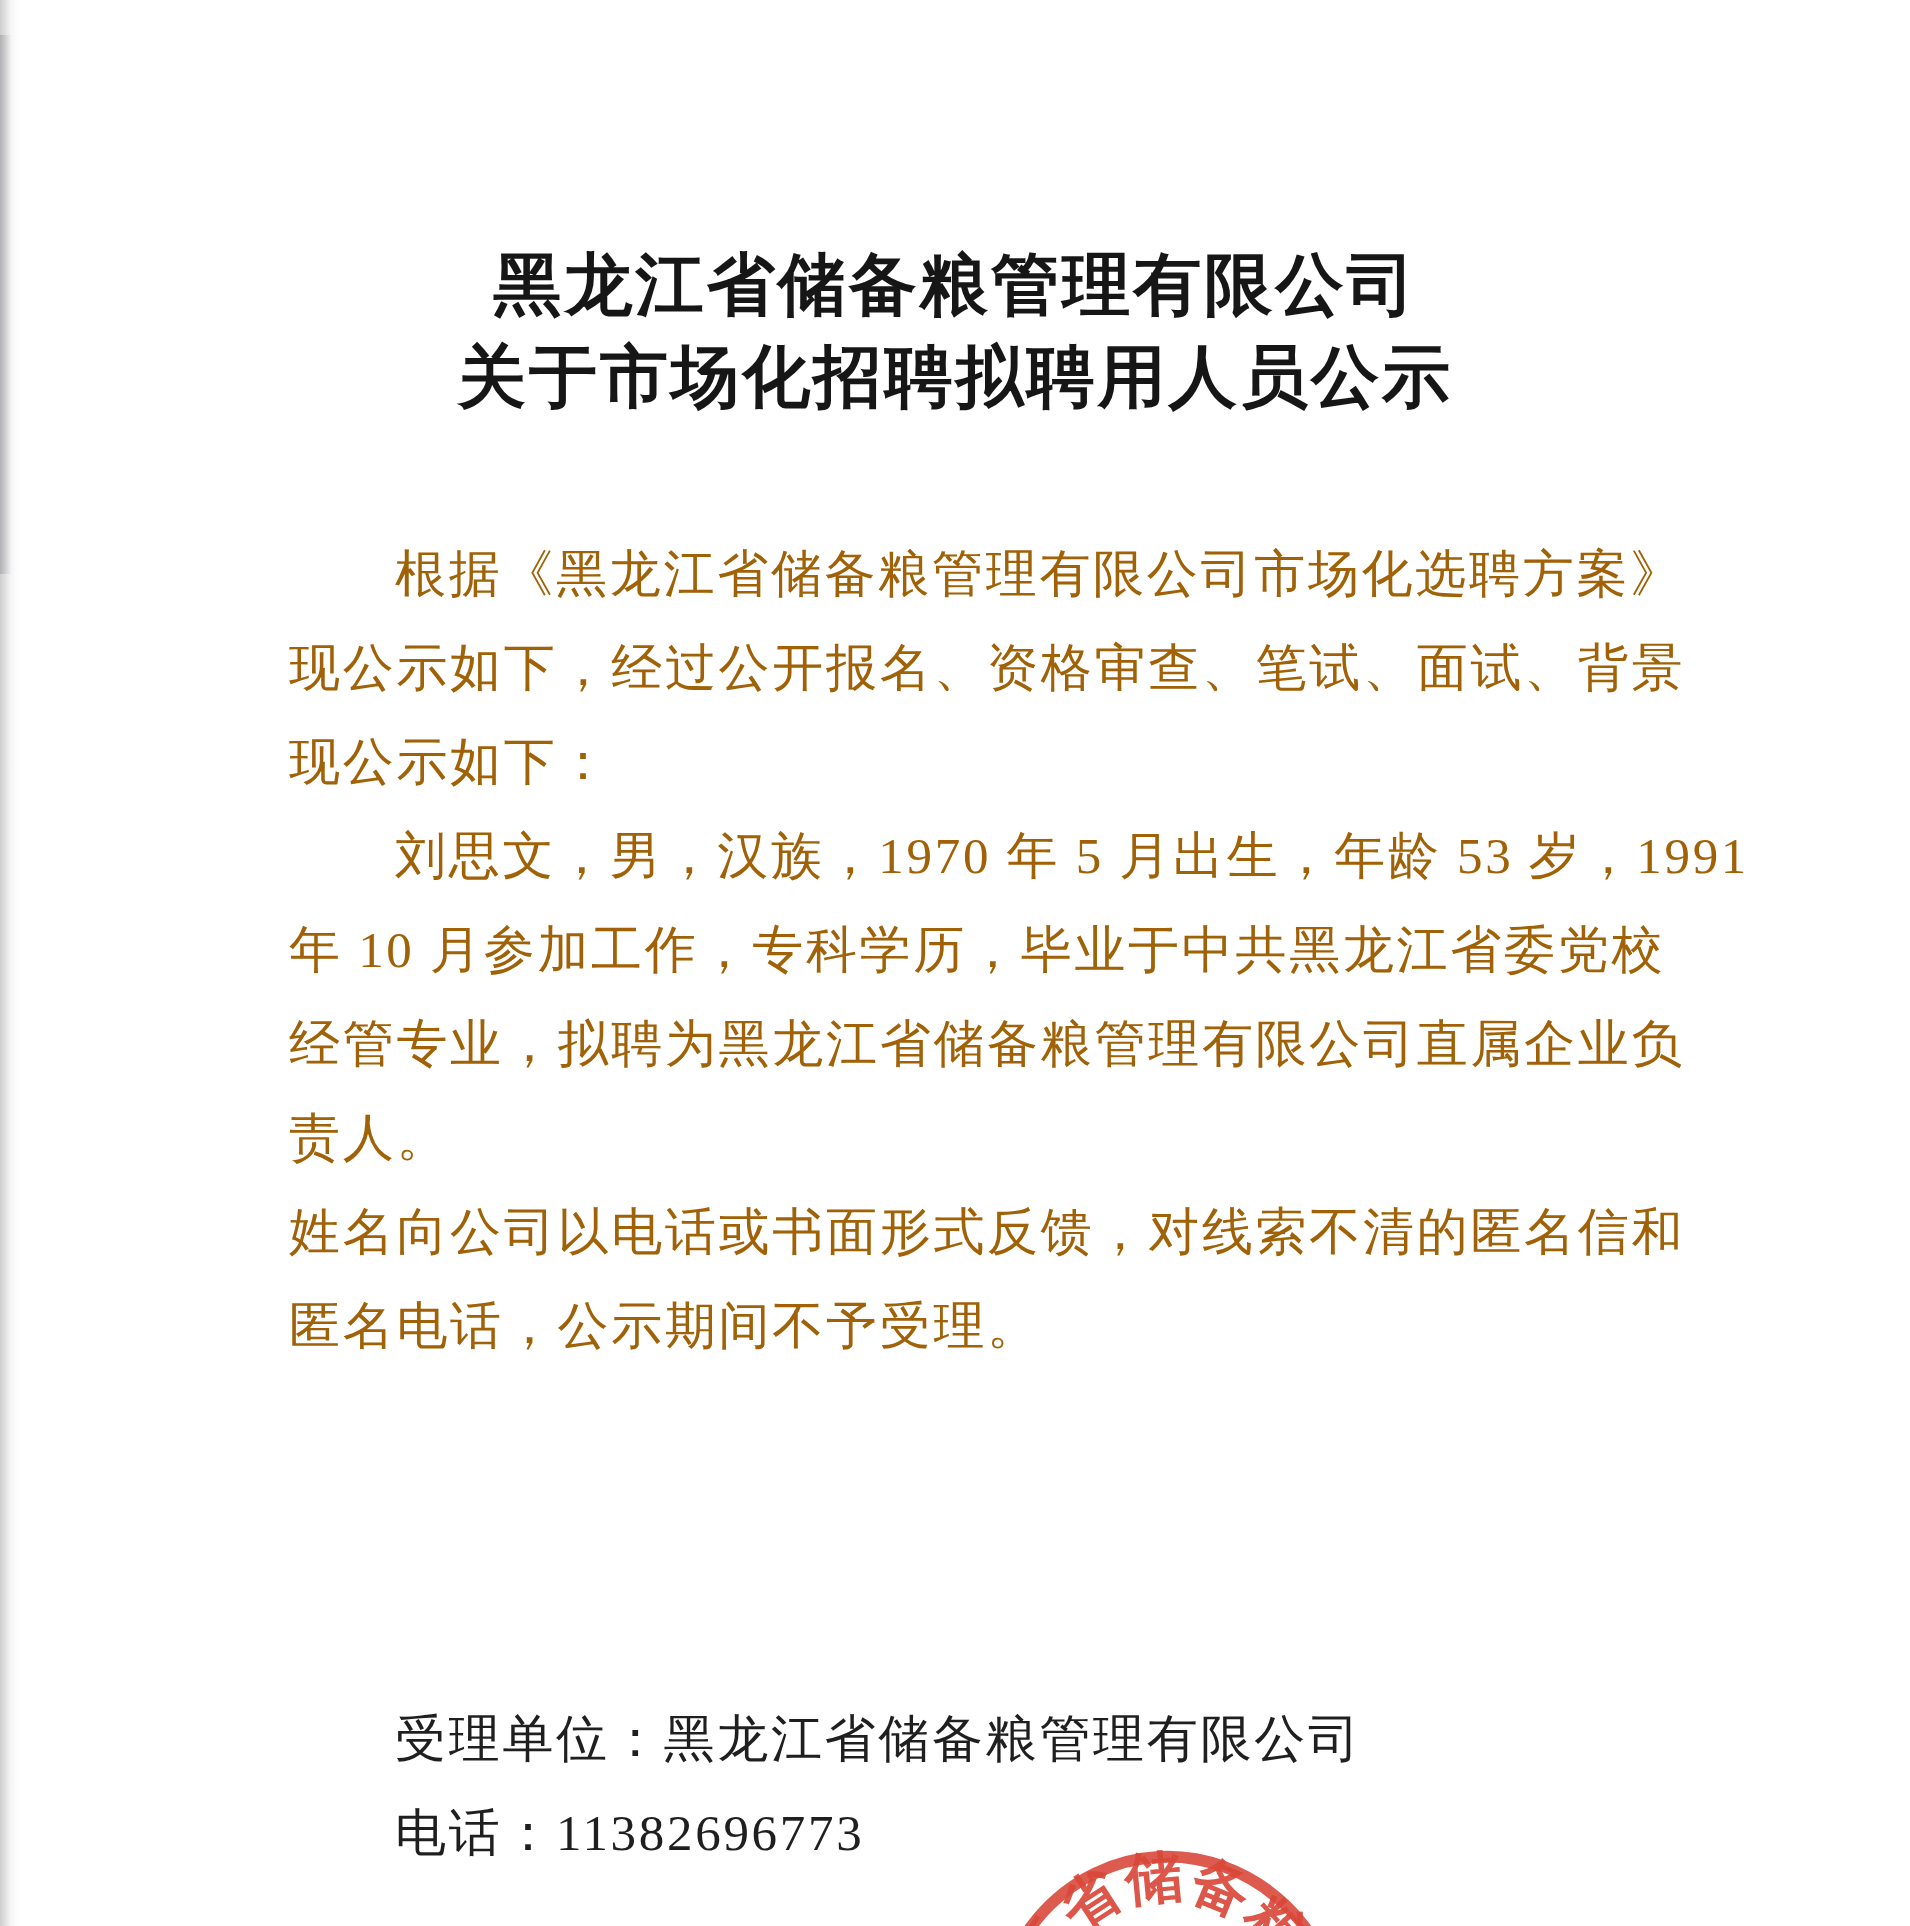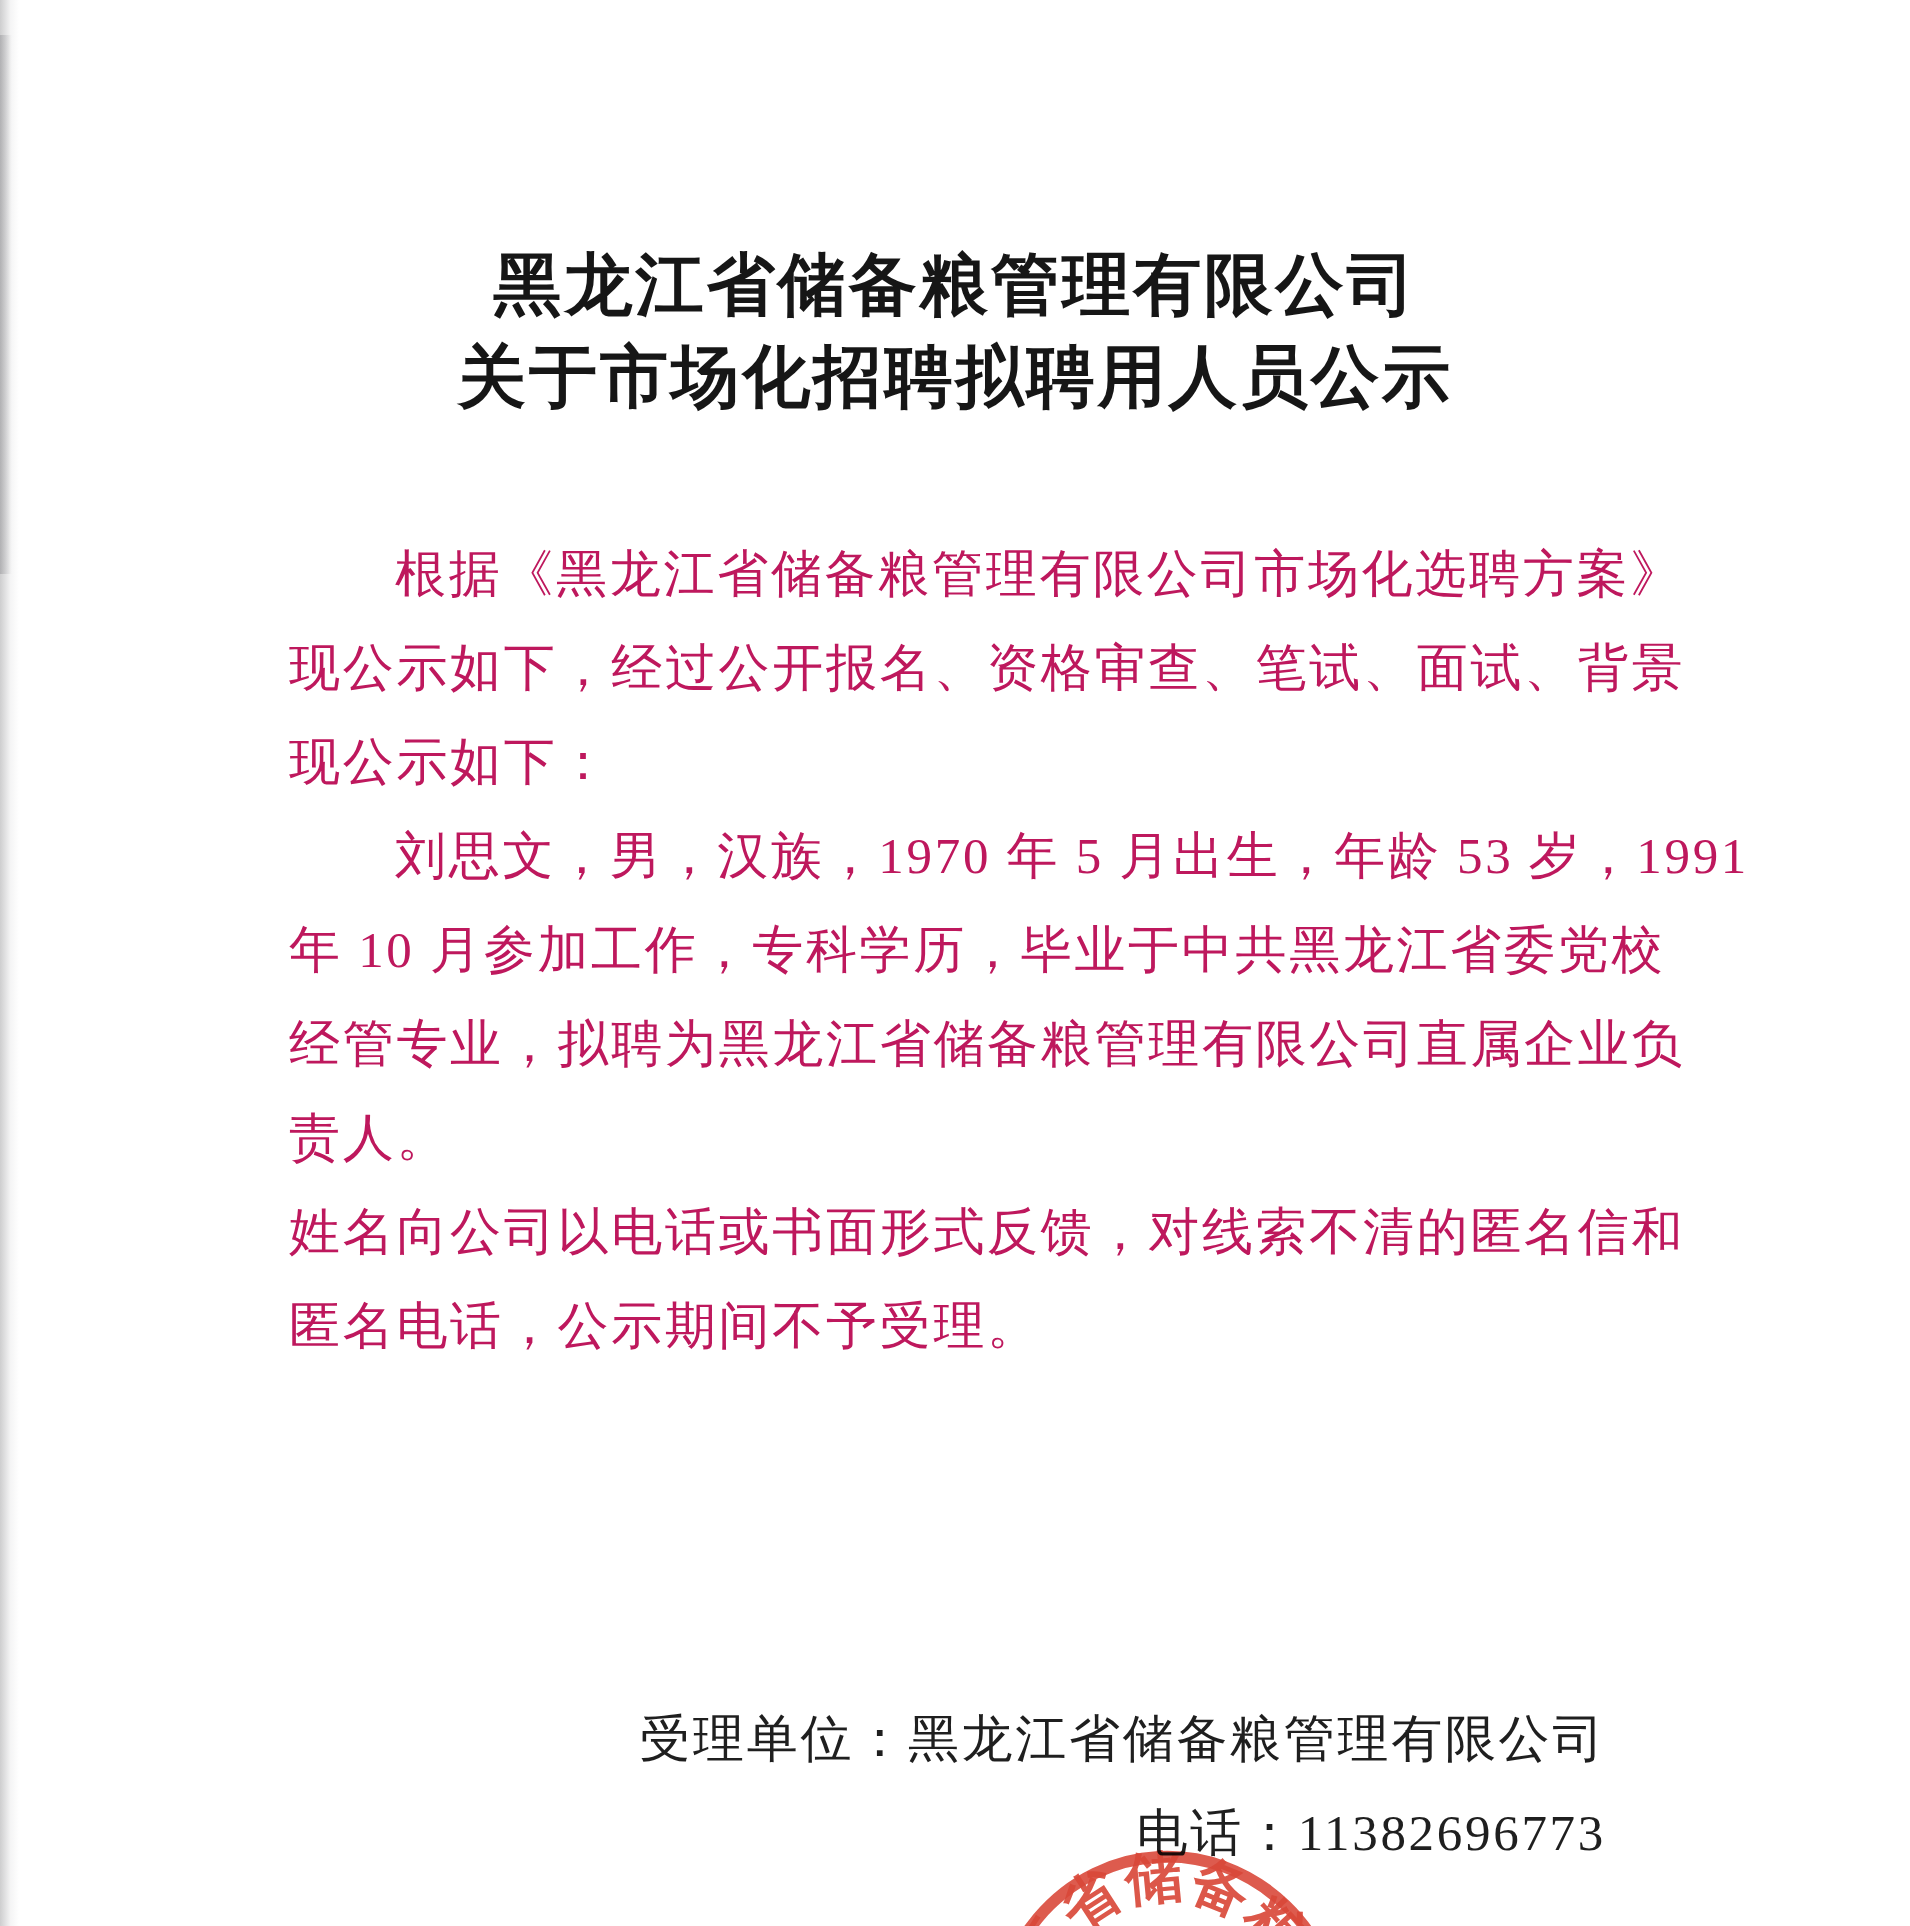"根据《黑龙江省储备粮管理有限公司市场化选聘方案》" .body-text { color: #be185d -> #a16207 }
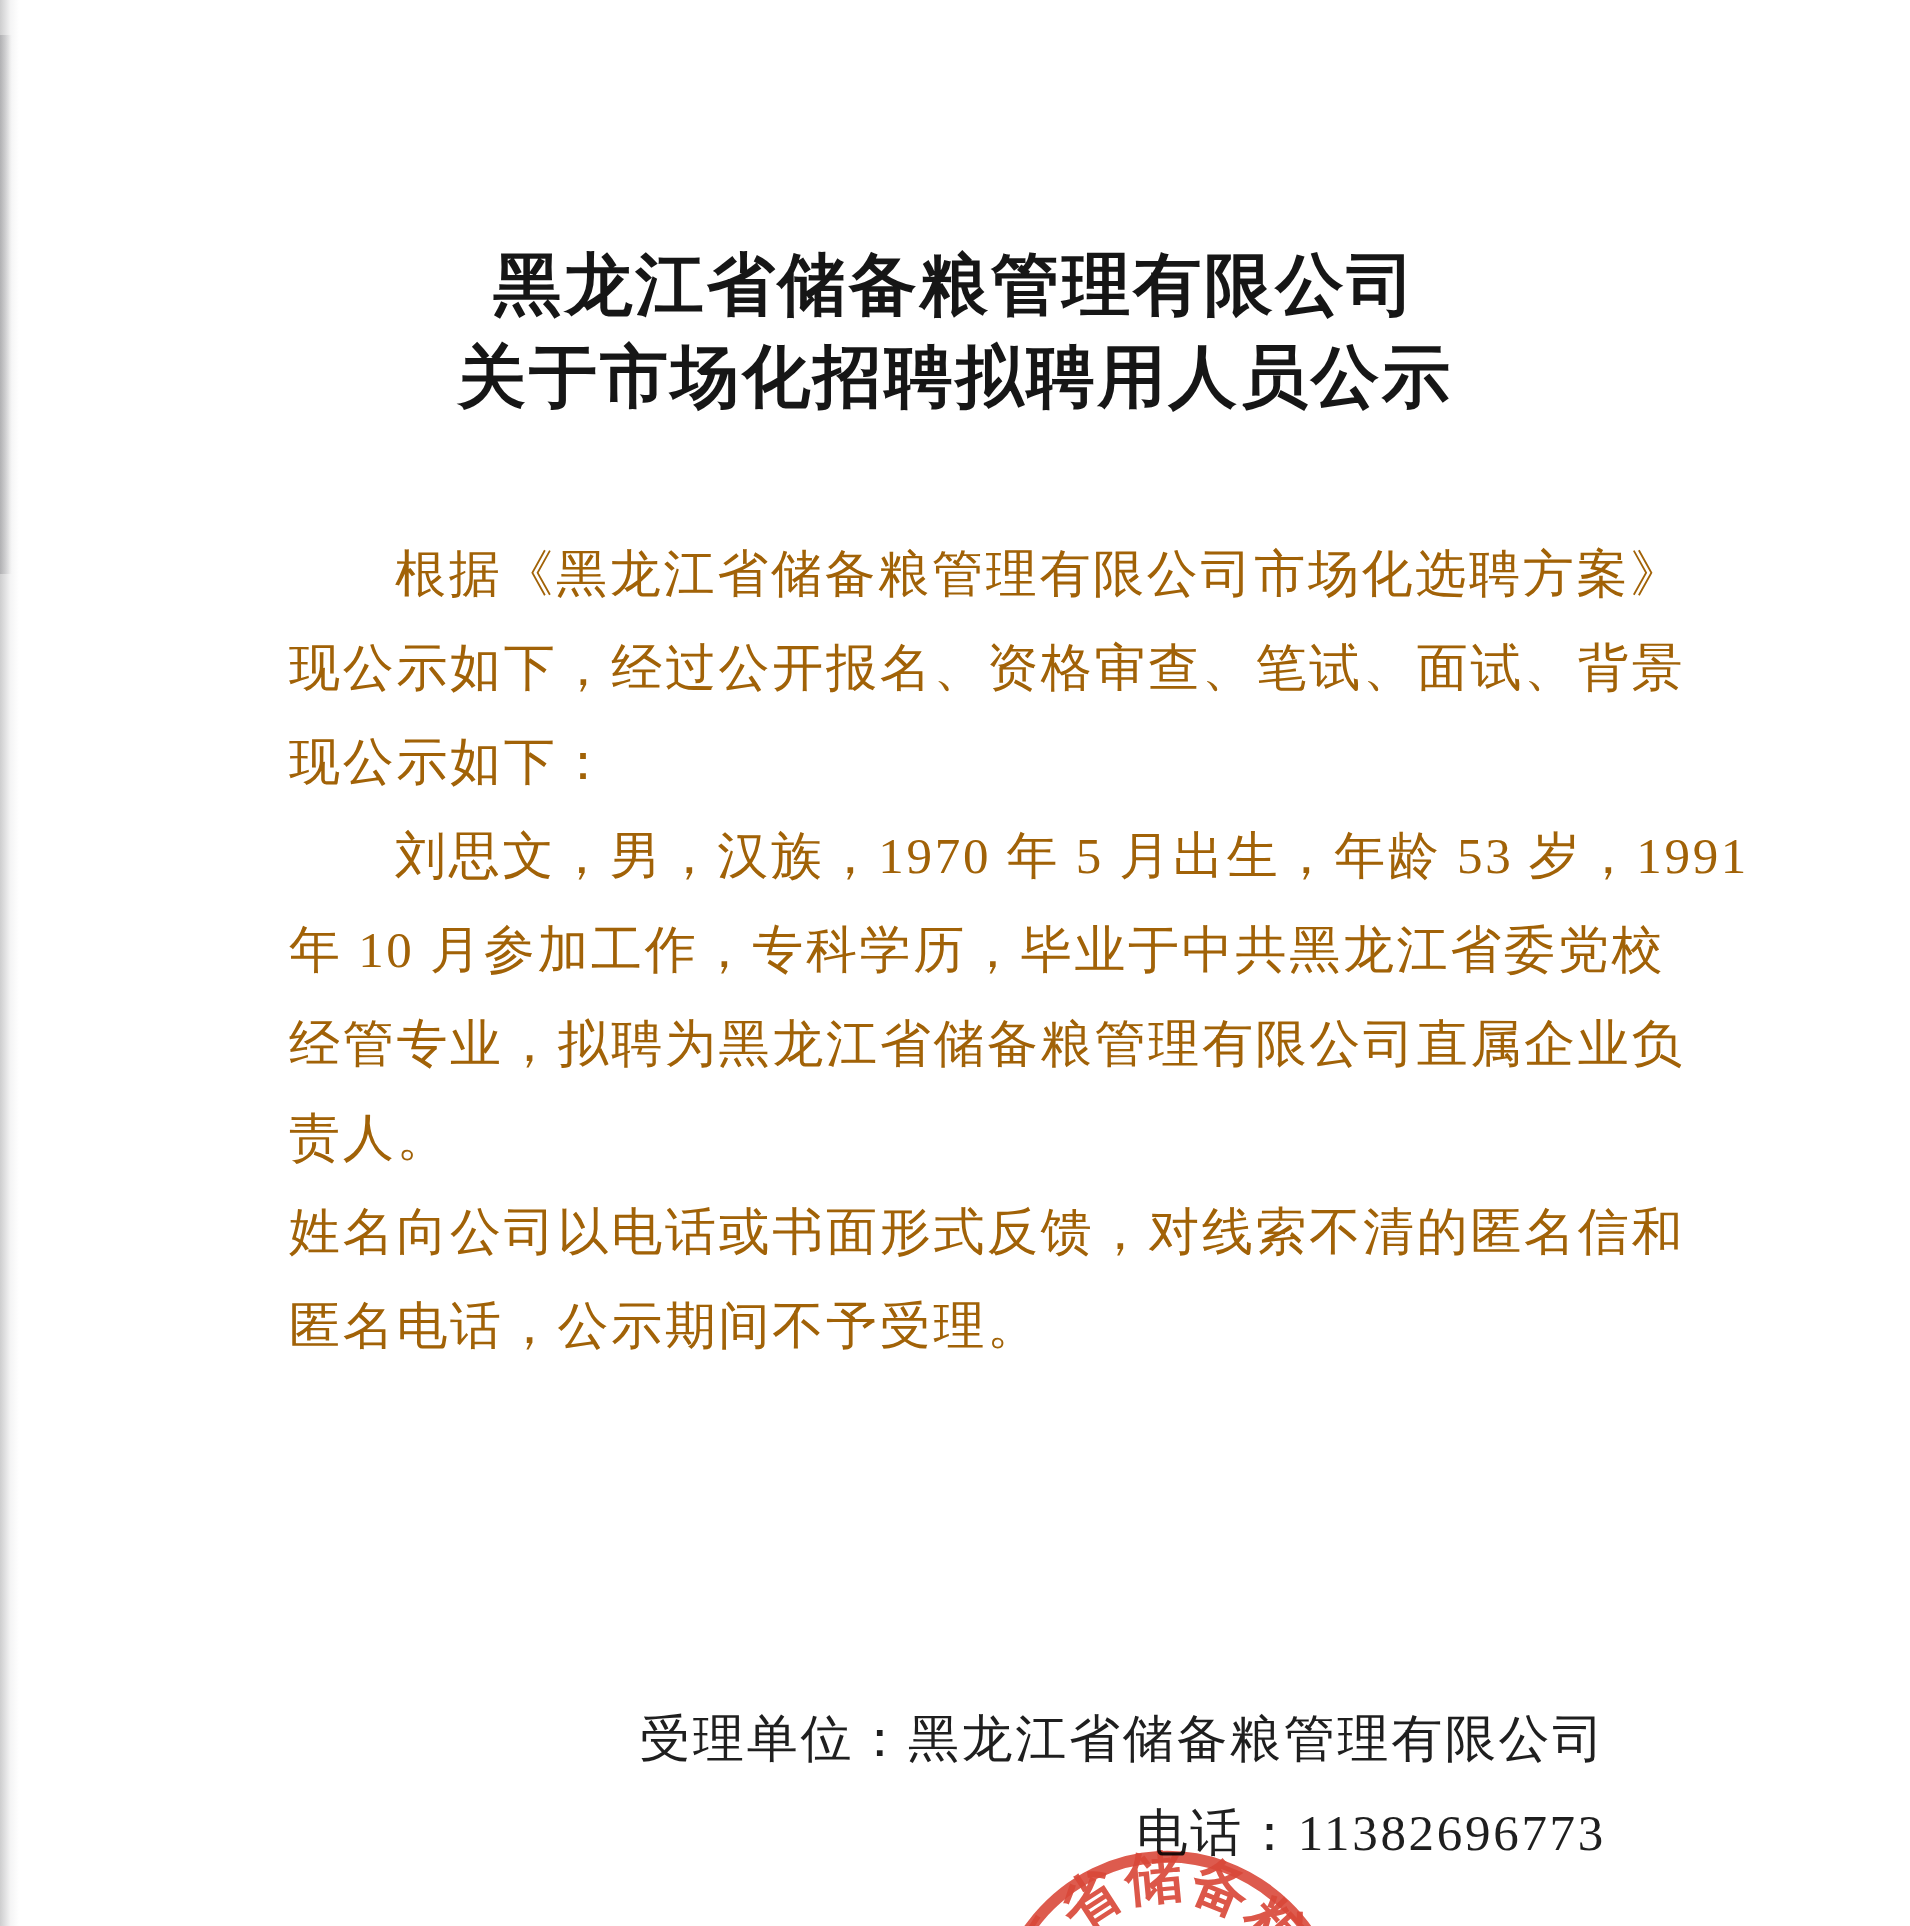"受理单位：黑龙江省储备粮管理有限公司" .contact-block .line { text-align: right -> none }
